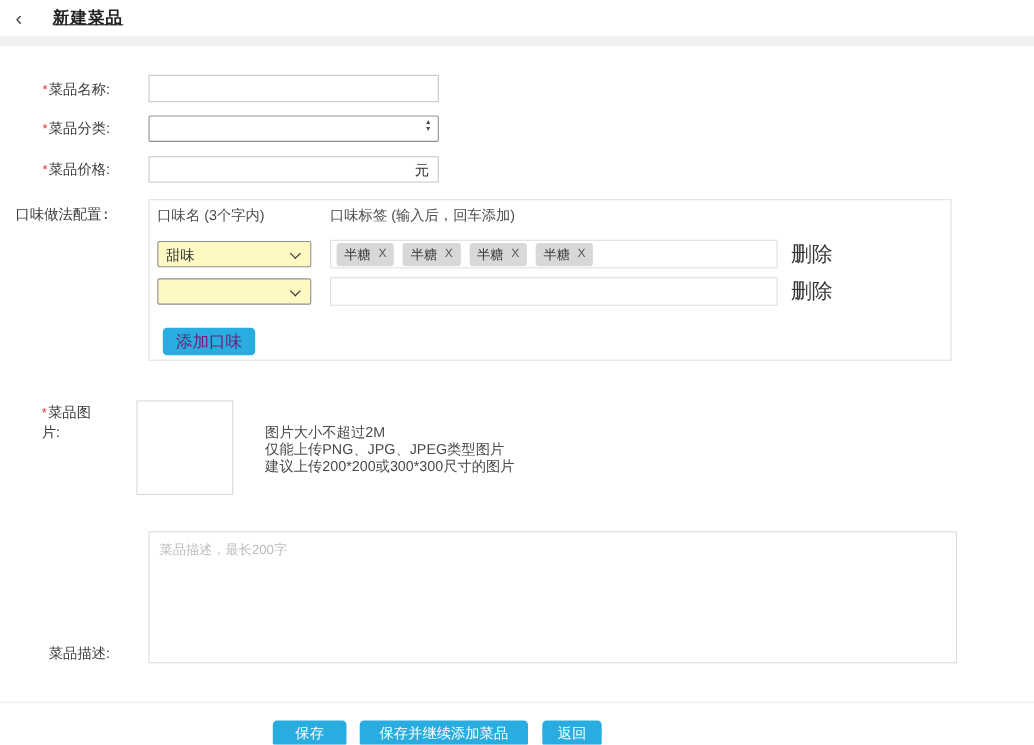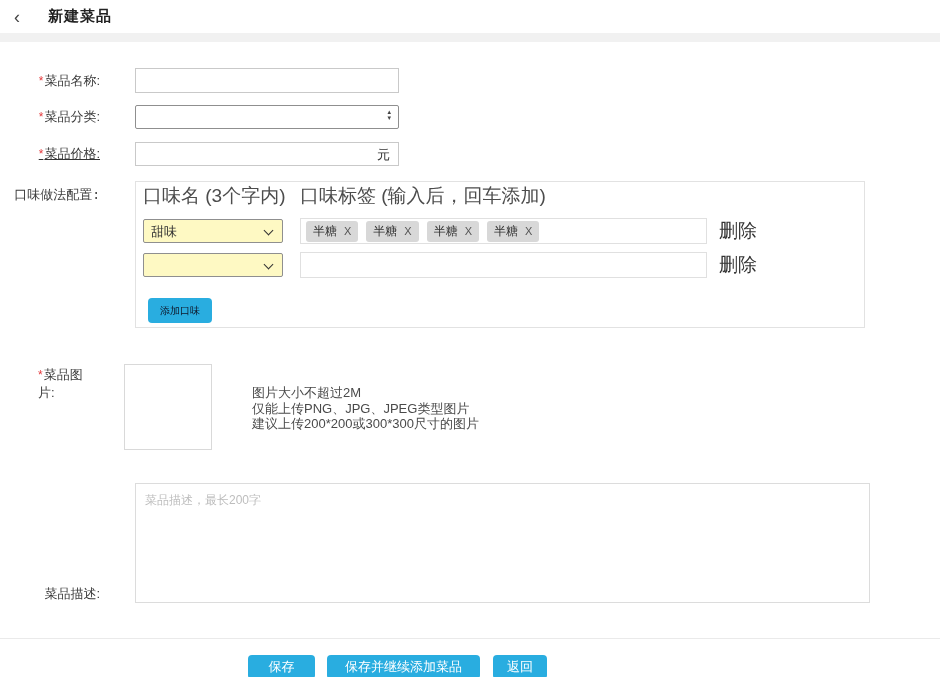"新建菜品" .title { text-decoration: none -> underline }
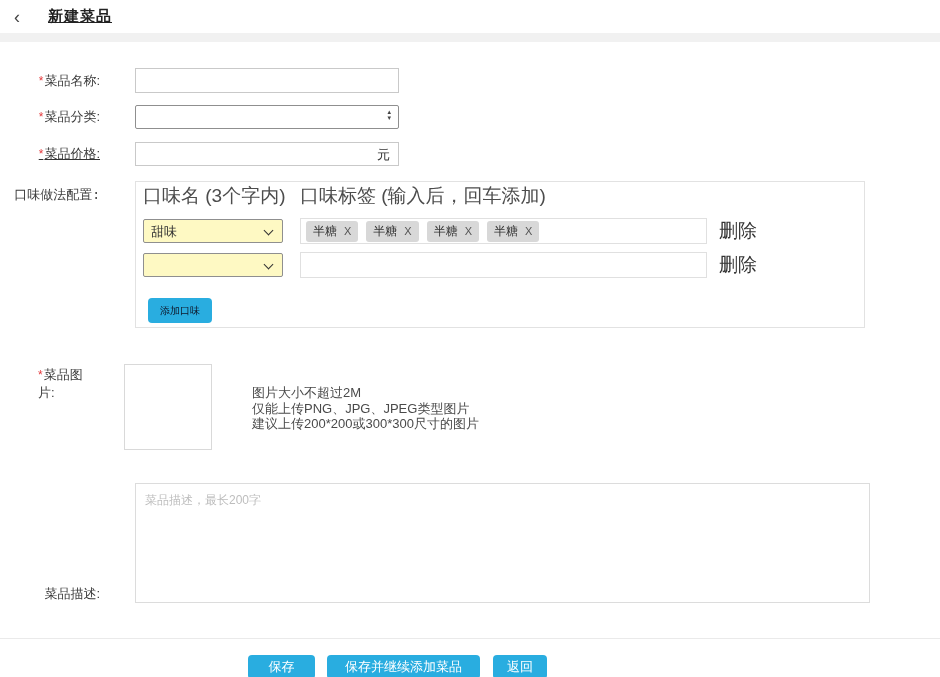"*菜品价格:" .row-price { text-decoration: underline -> none }
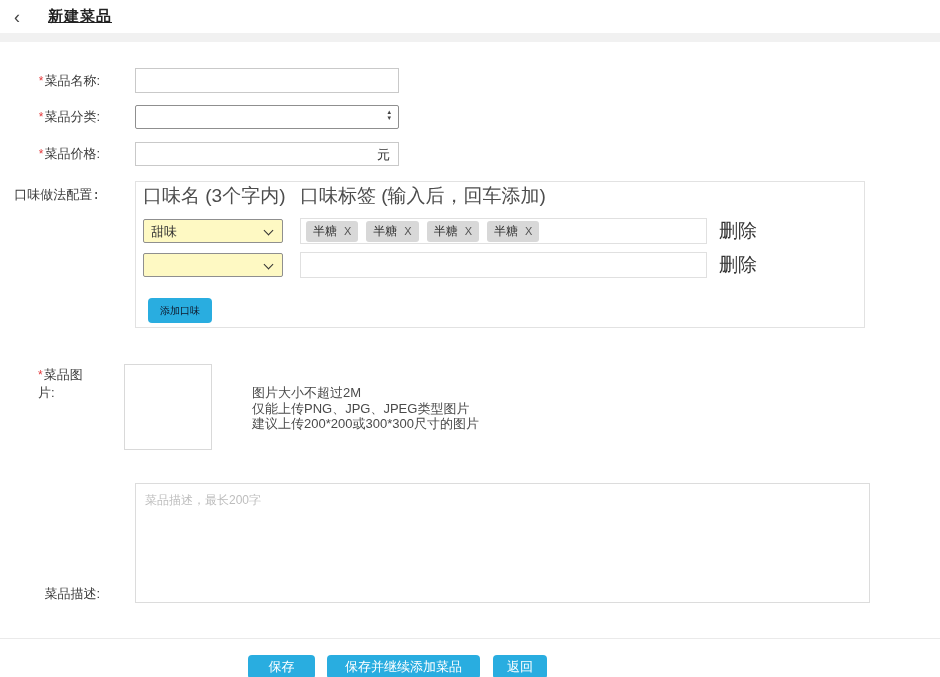"口味名 (3个字内)" .cols-head { font-size: 19px -> 13px }
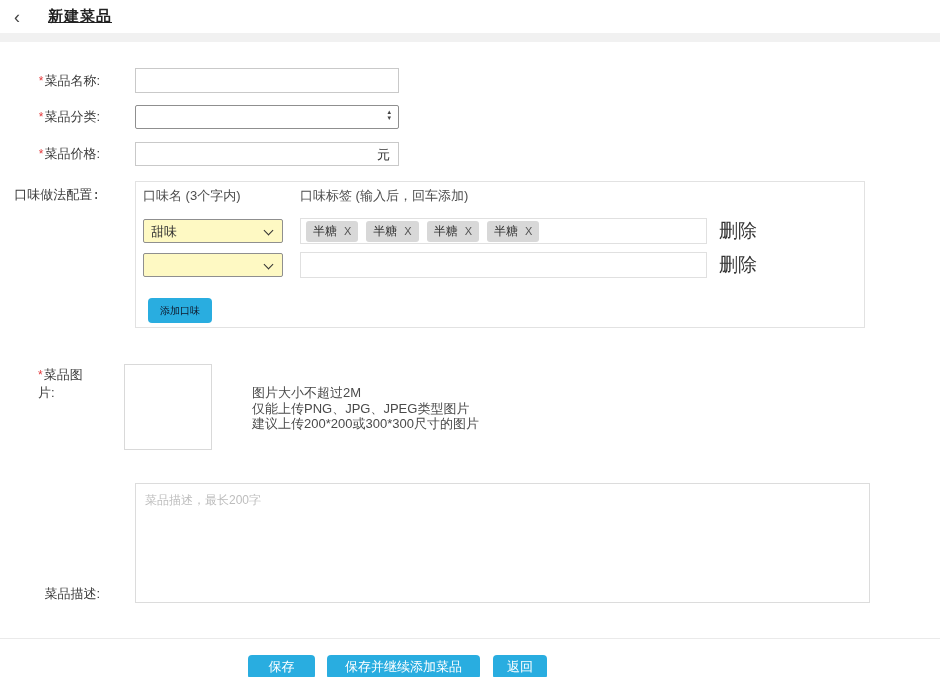"添加口味" .add-btn { color: #0f172a -> #701a75; font-size: 10px -> 15px }
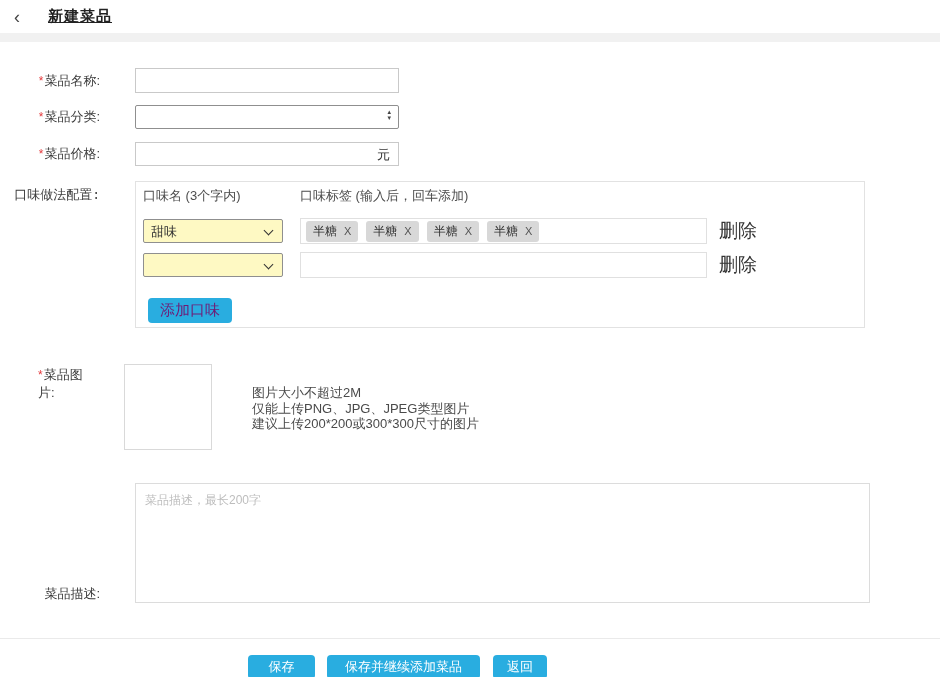"图片大小不超过2M" .hints { margin-left: 24px -> 13px }
